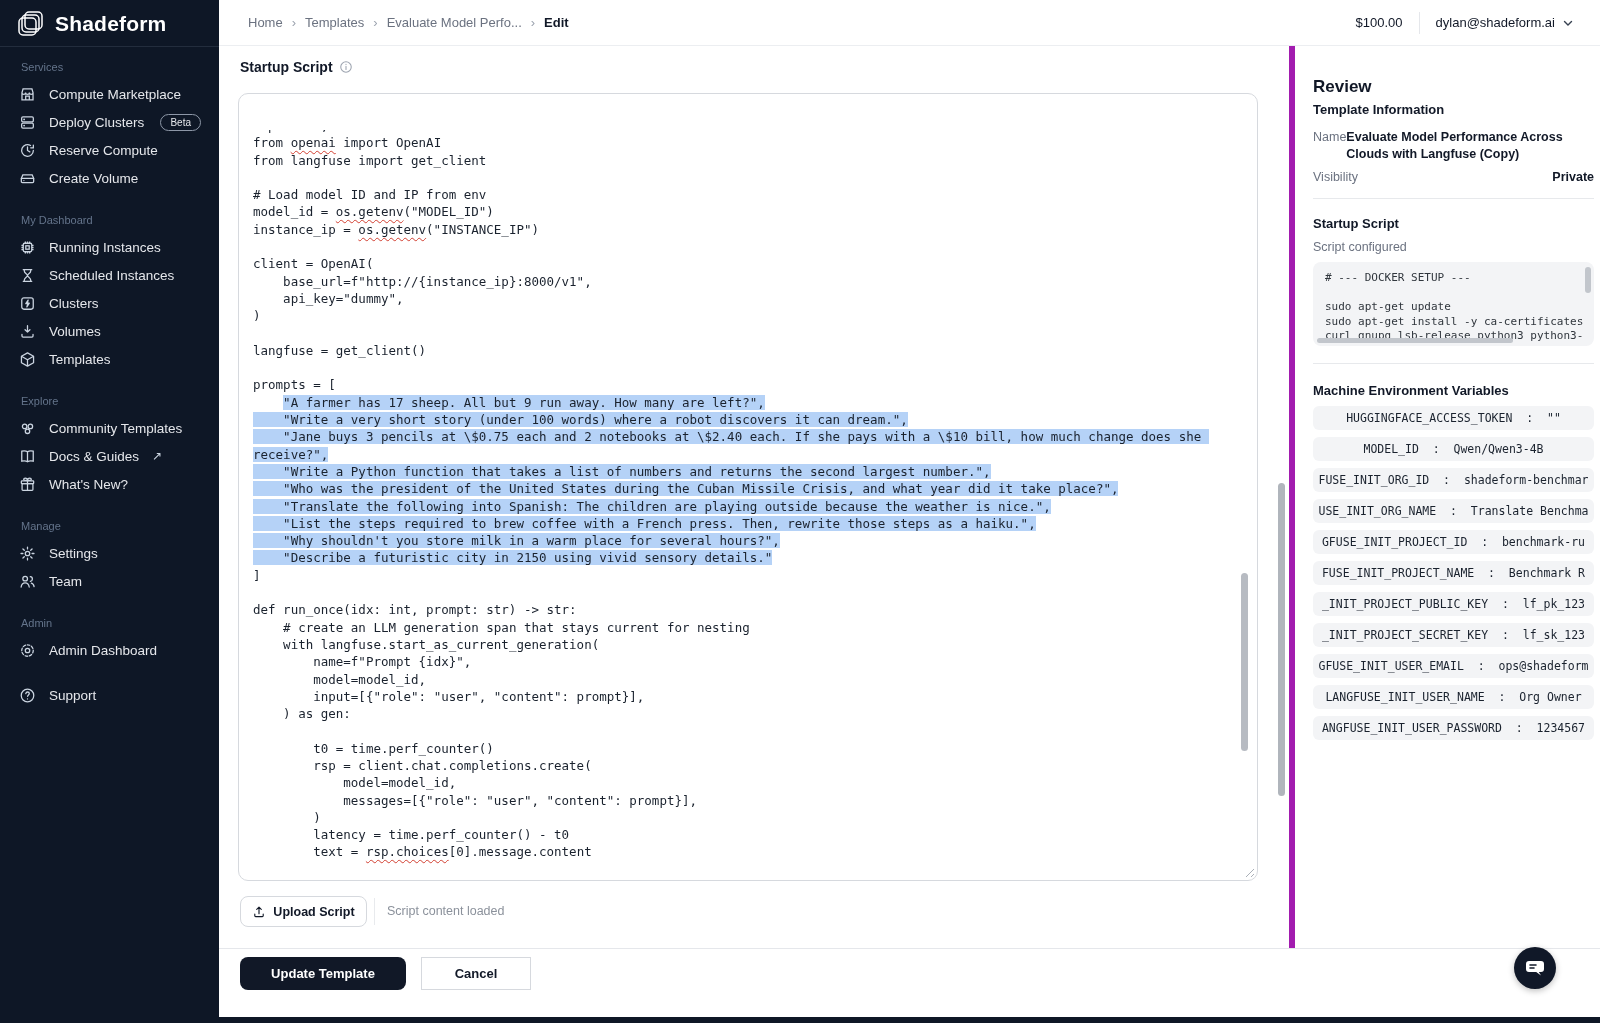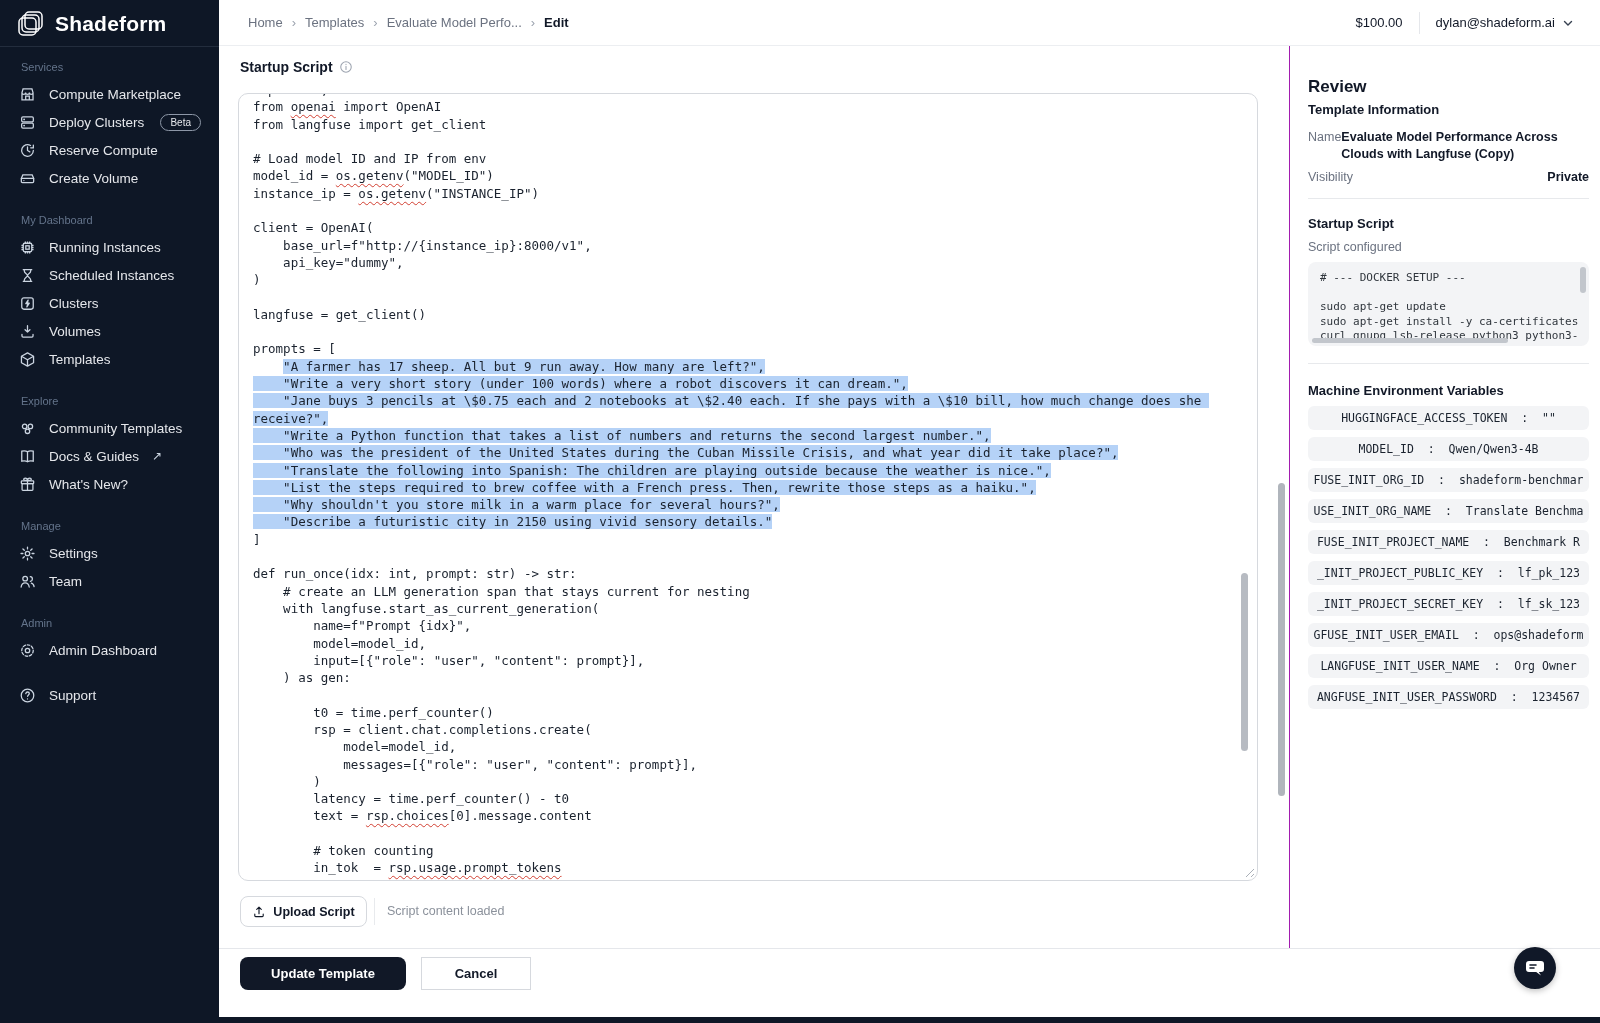"Review" .right-panel { border-left: 1px solid #a21caf -> 6px solid #a21caf }
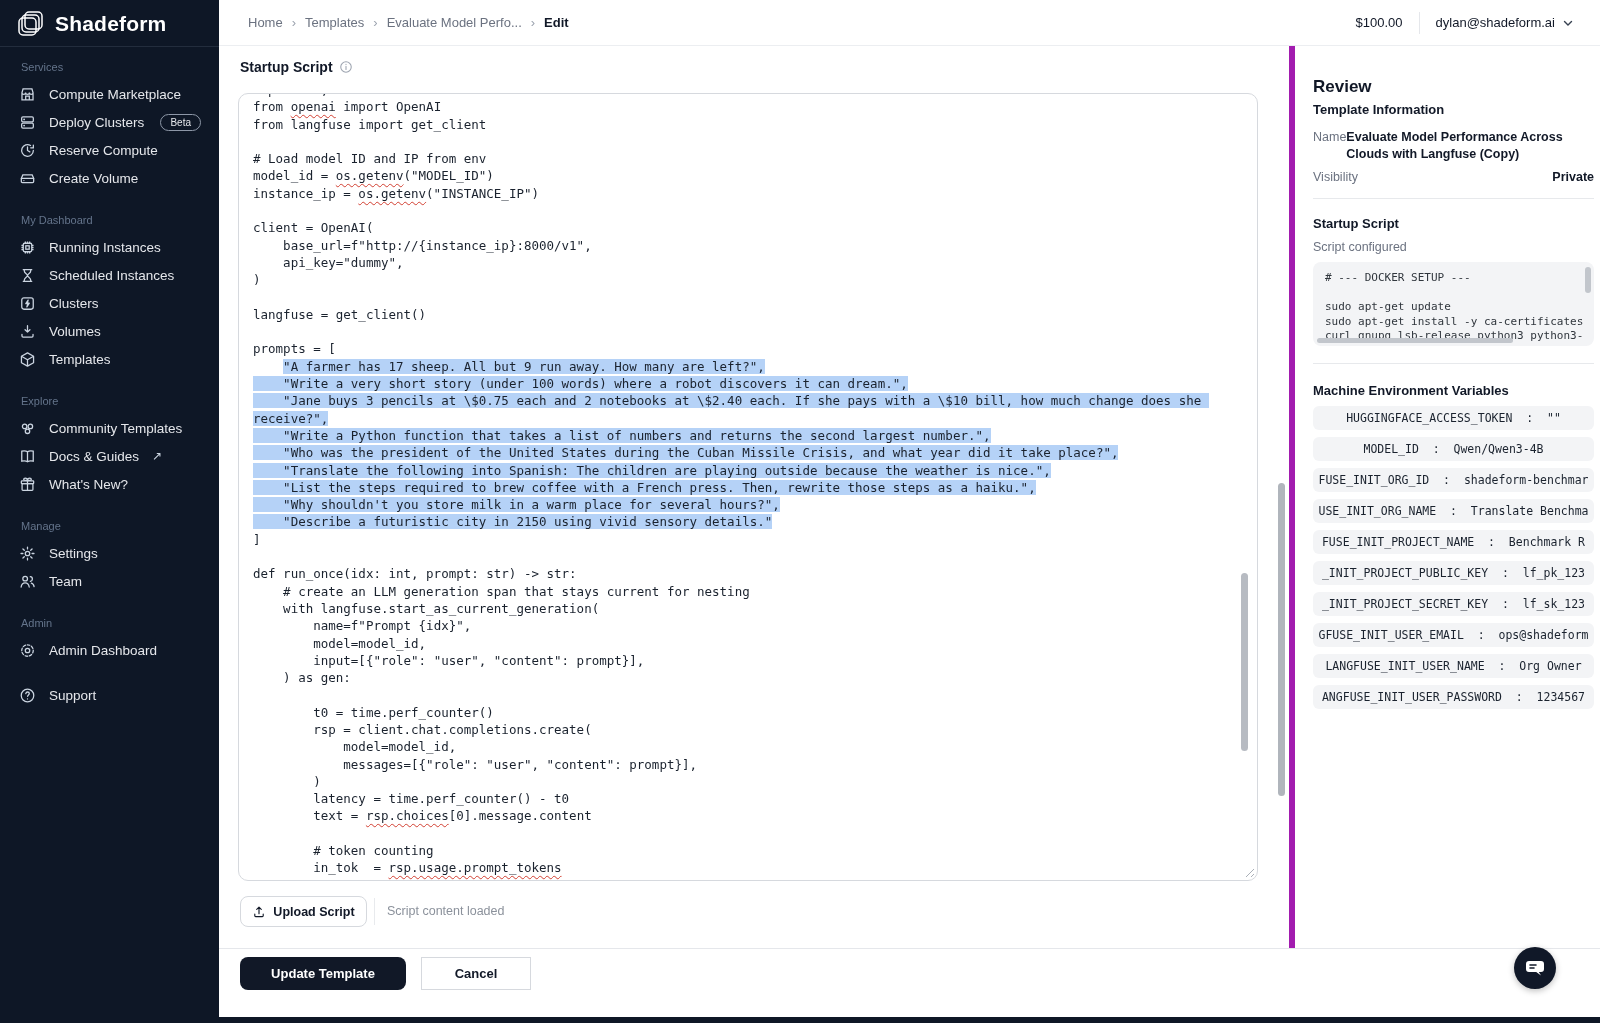"from openai import OpenAI" .code-scroll { margin-top: none -> 36px }
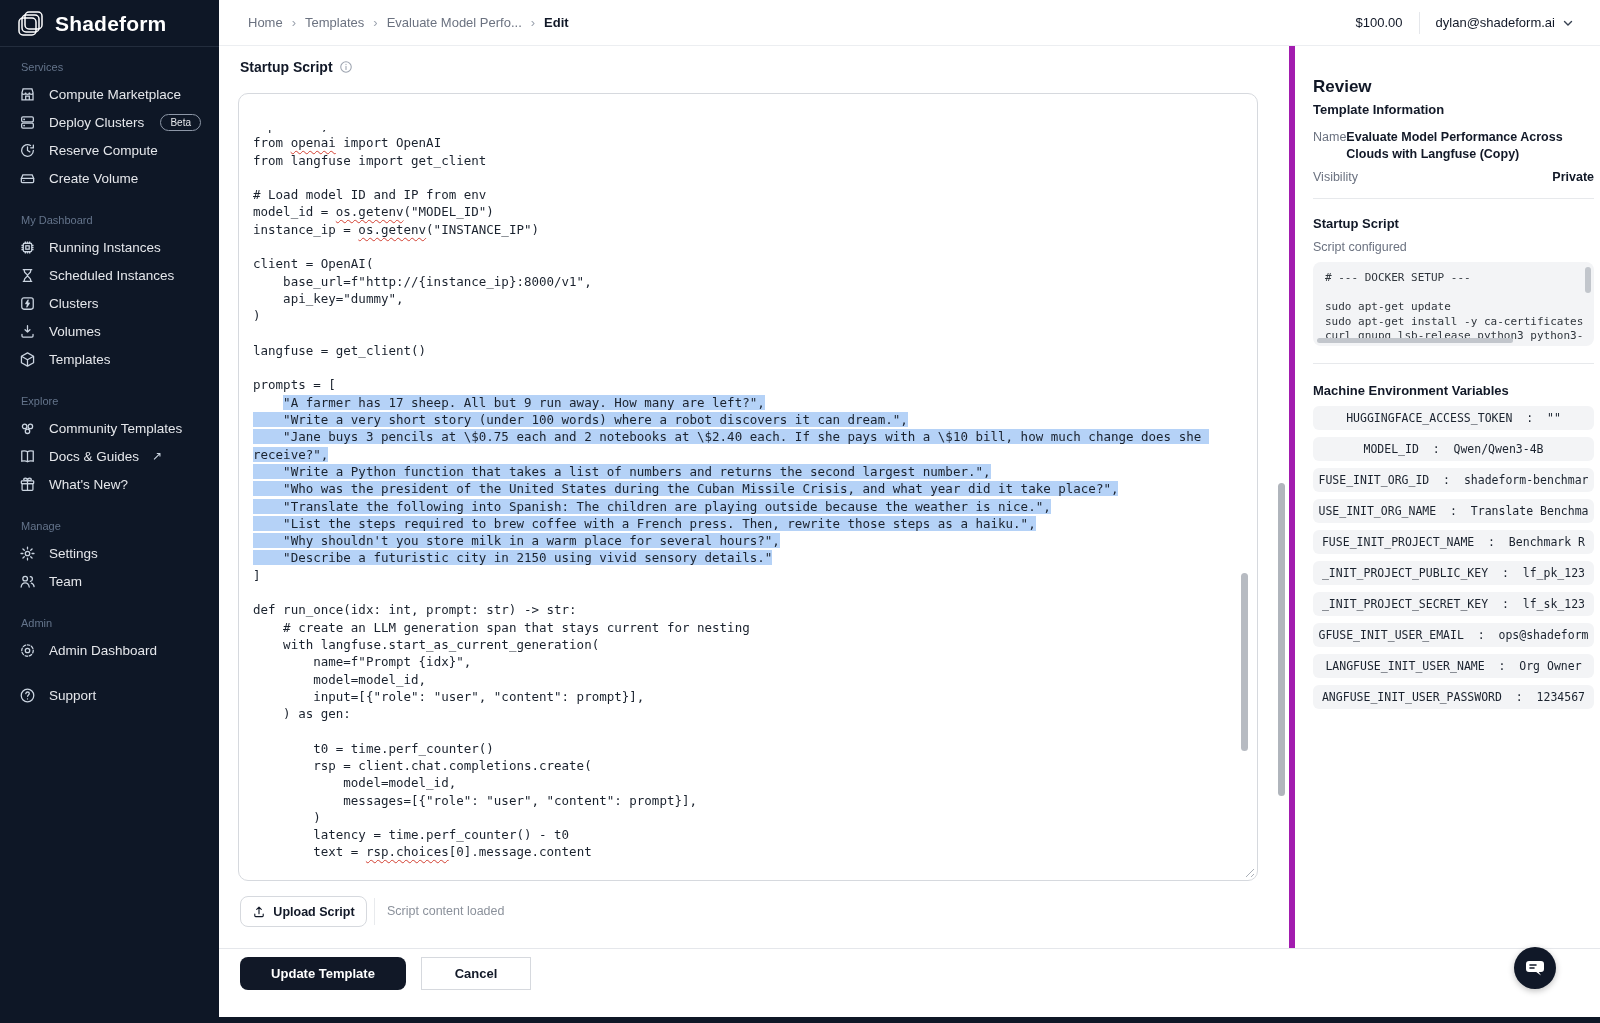"GFUSE_INIT_PROJECT_ID : benchmark-ru" div.env-pill { html: none -> <div>GFUSE_INIT_PROJECT_ID : benchmark-ru</div> }
